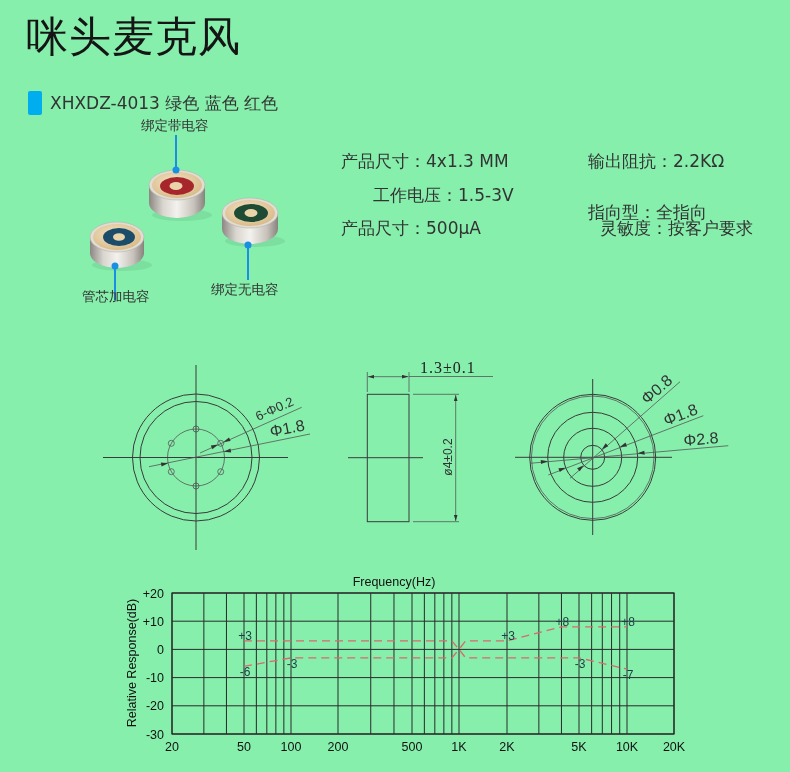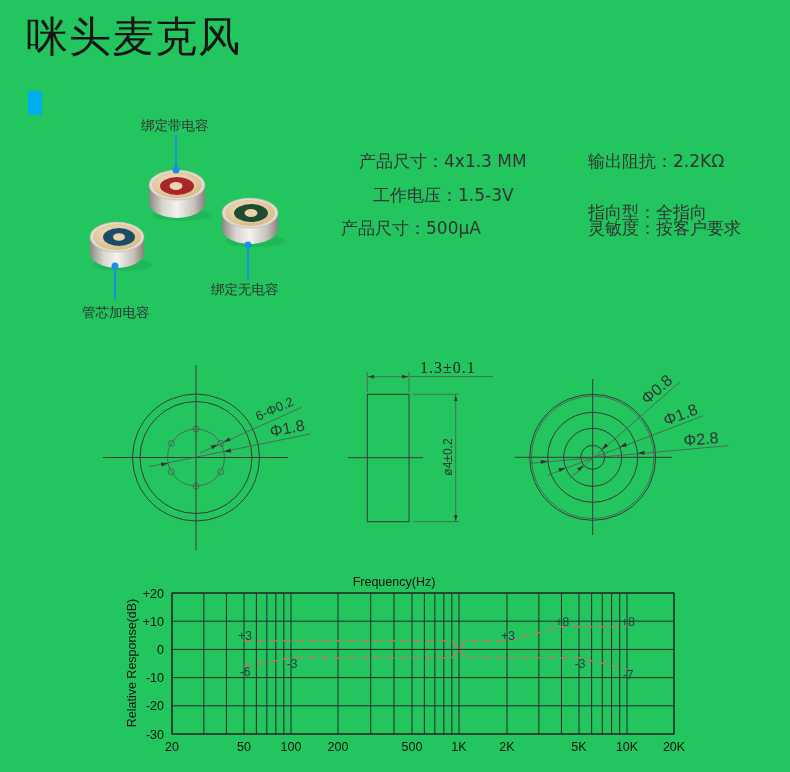"咪头麦克风" #page { background: #22c55e -> #86efac }
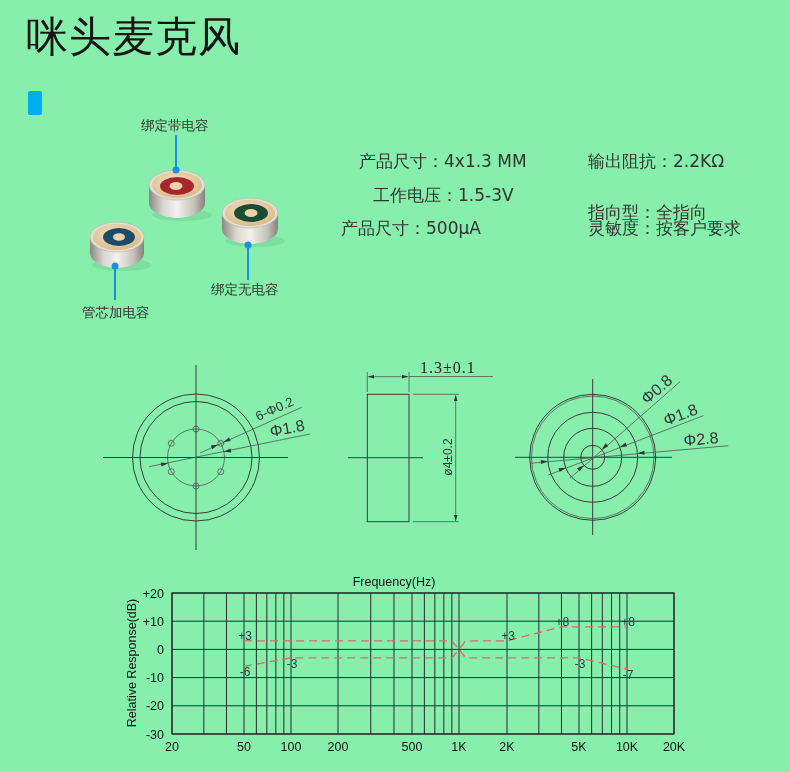"XHXDZ-4013 绿色 蓝色 红色" div.abs { html: none -> <div>XHXDZ-4013 绿色 蓝色 红色</div> }
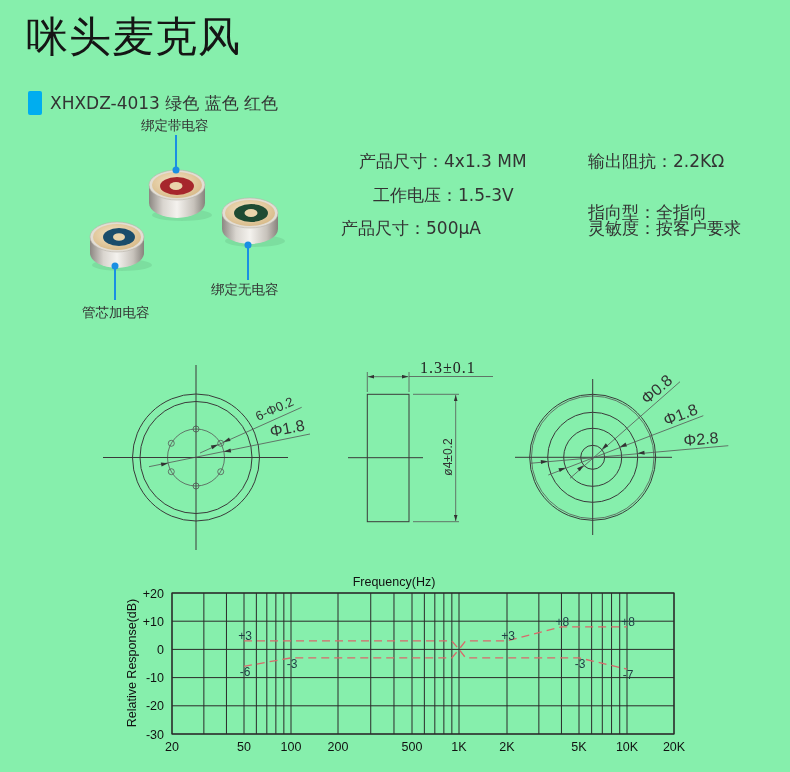"产品尺寸：4x1.3 MM" div.abs { left: 359px -> 341px }
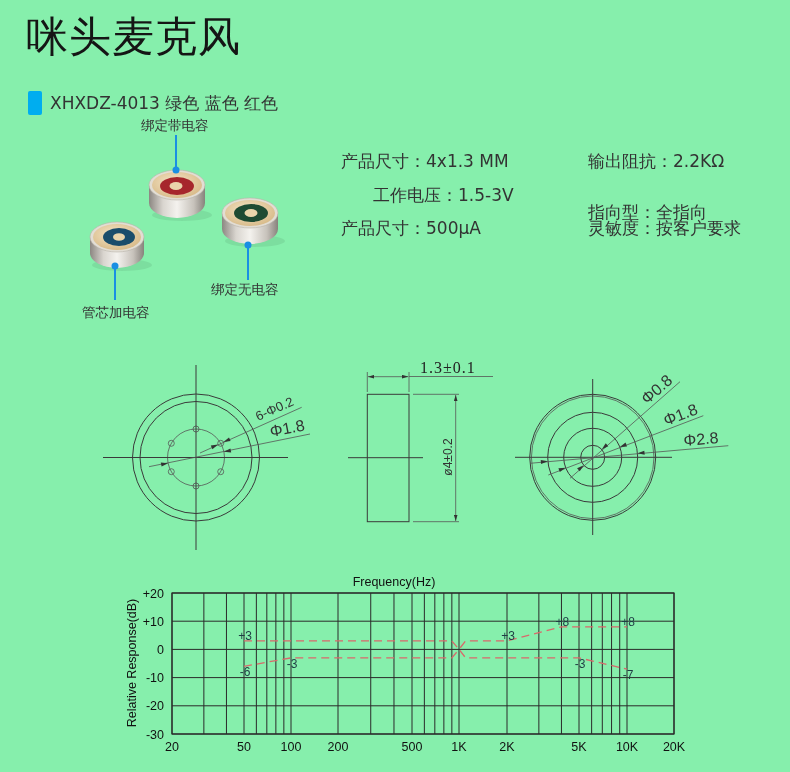"灵敏度：按客户要求" div.abs { left: 588px -> 600px }
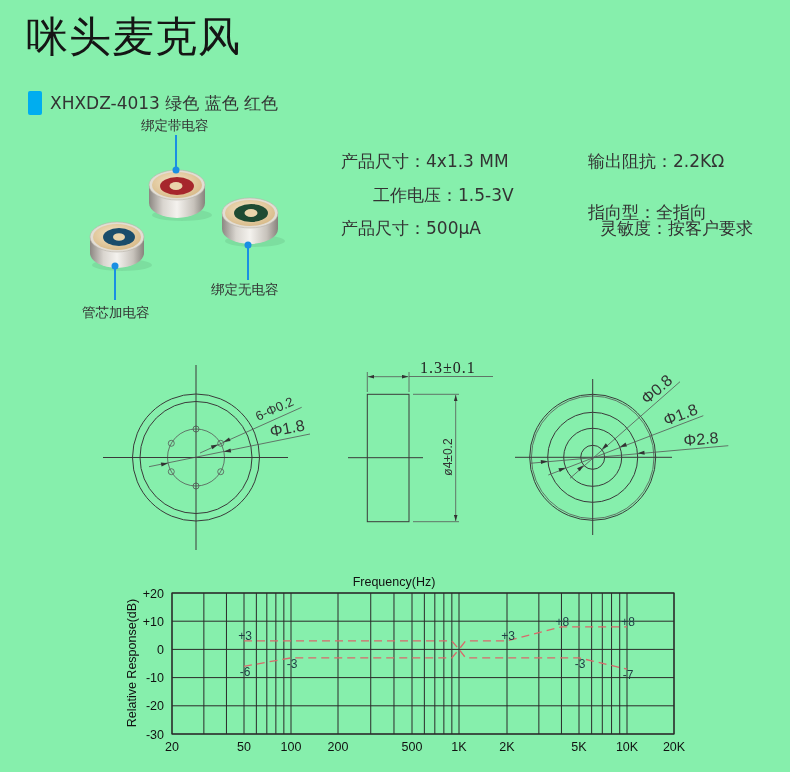"管芯加电容" div.abs { top: 304px -> 288px }
